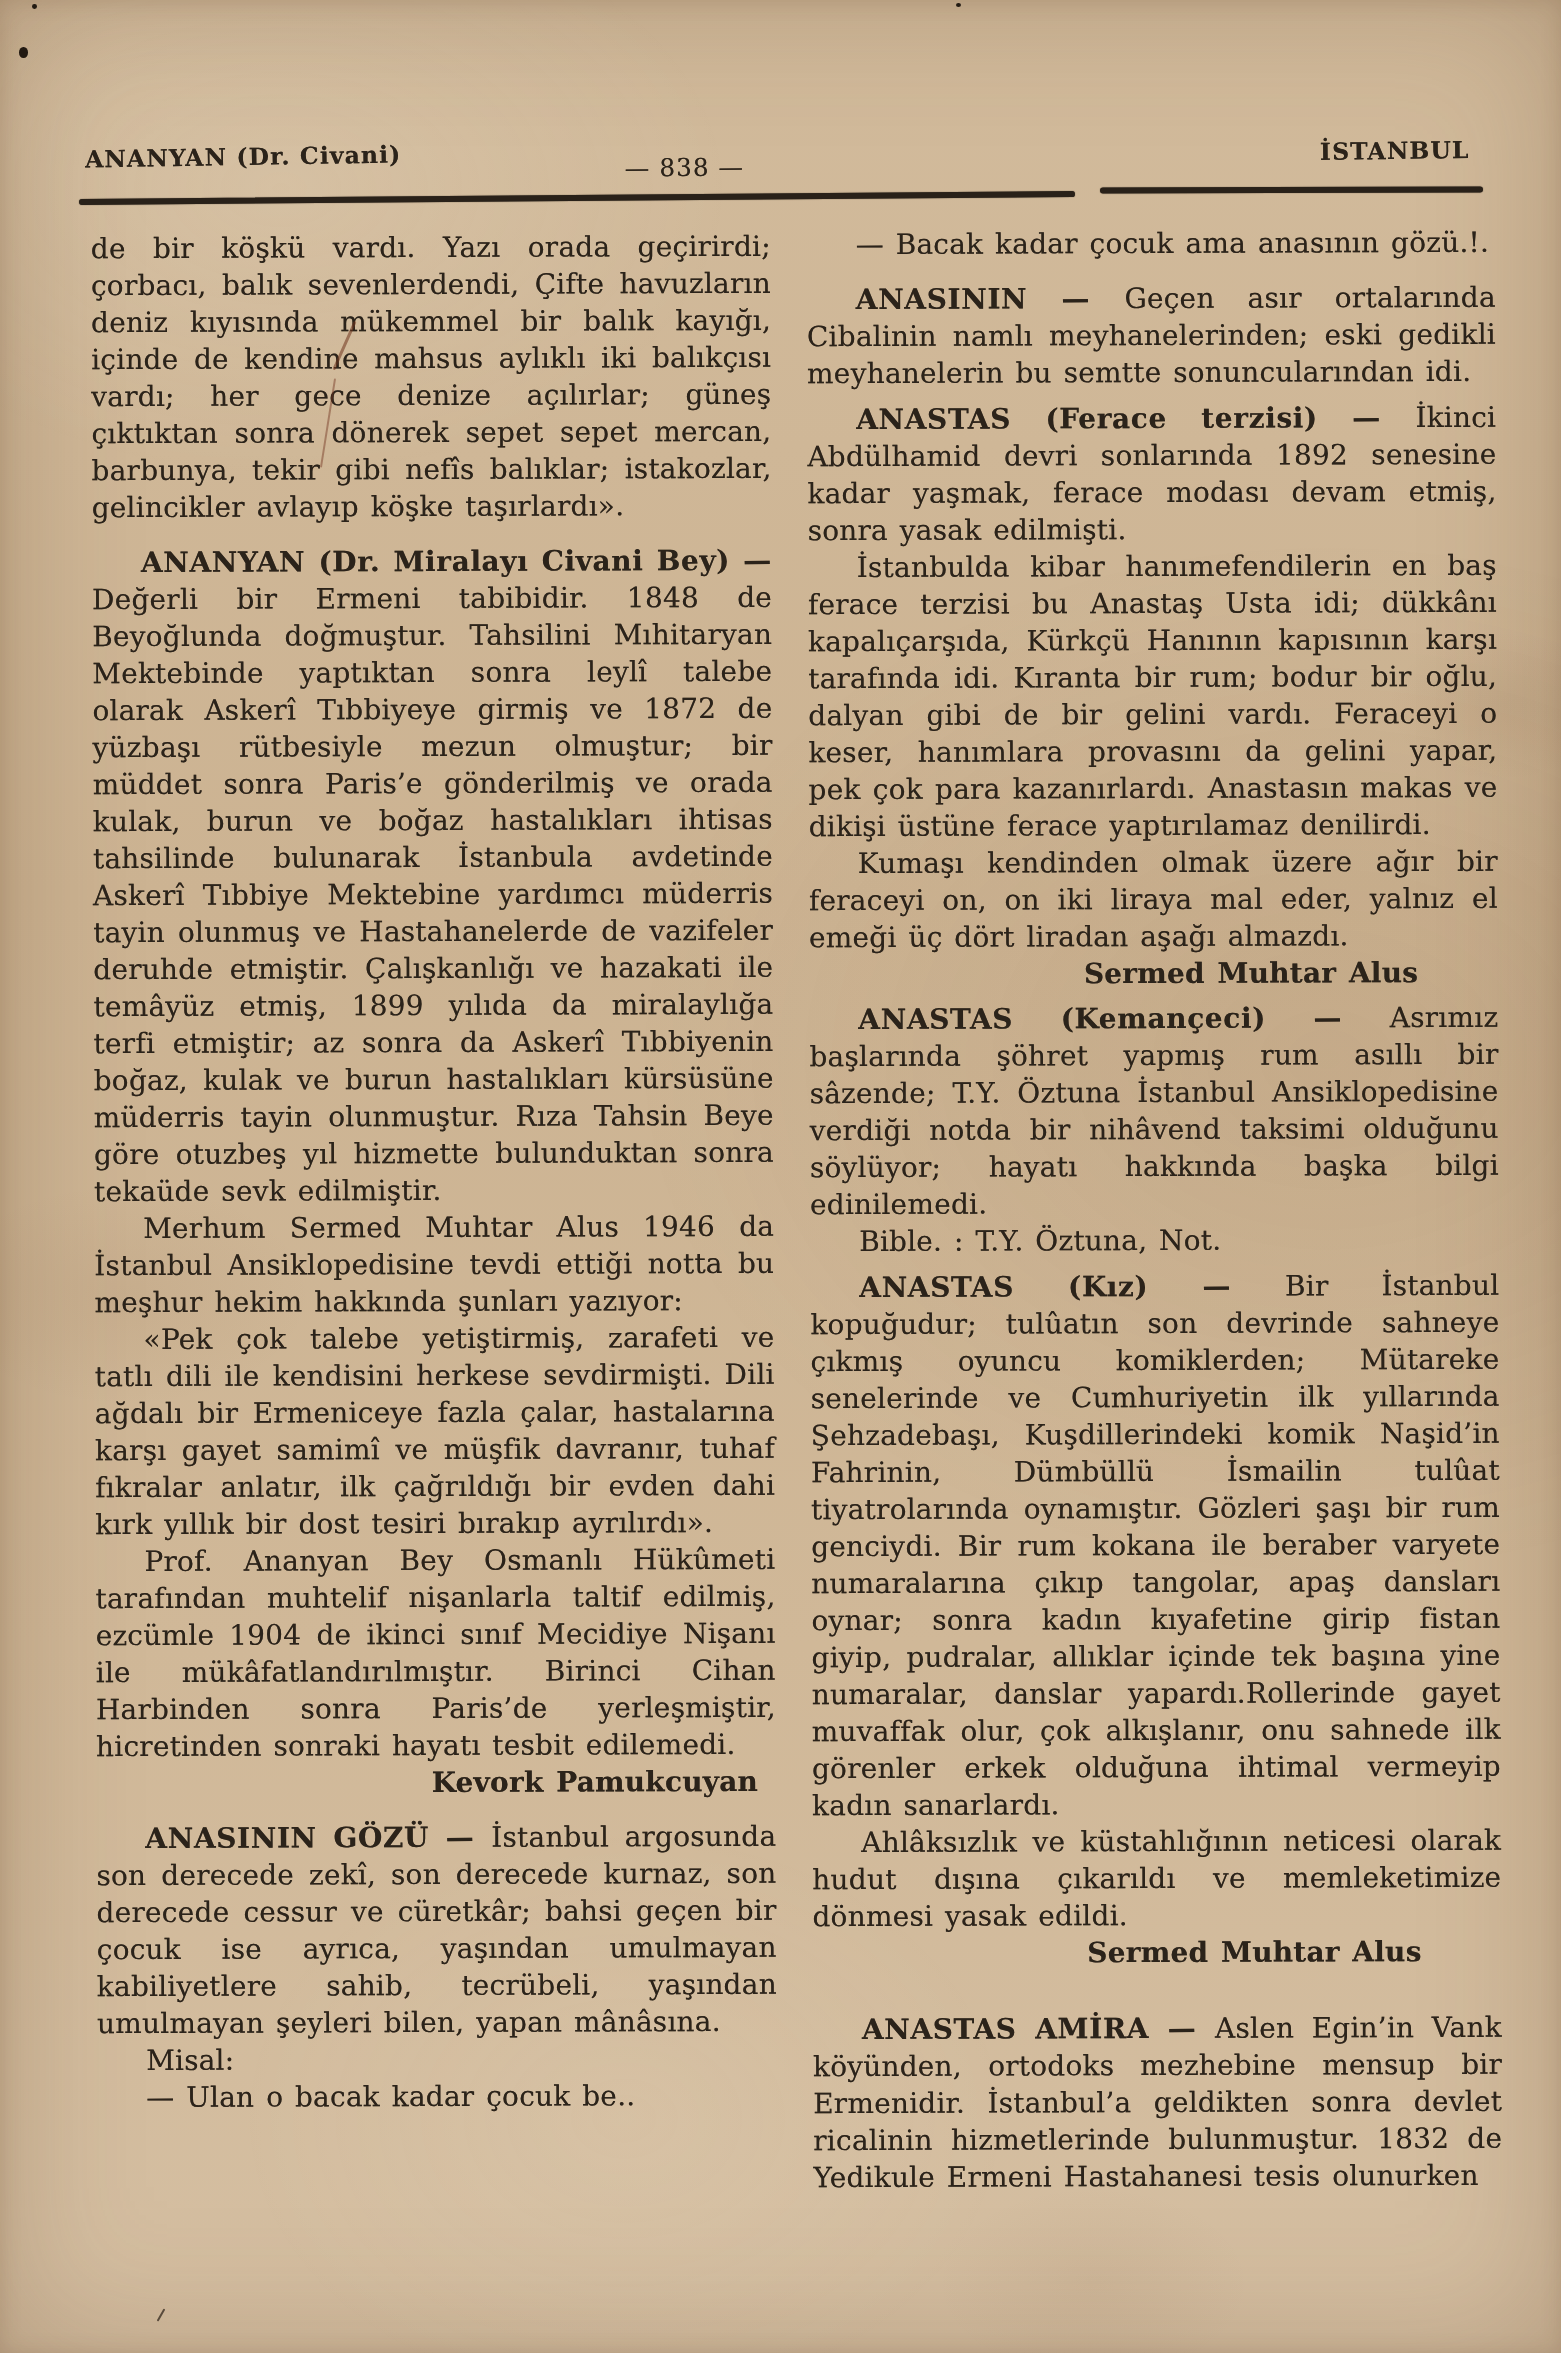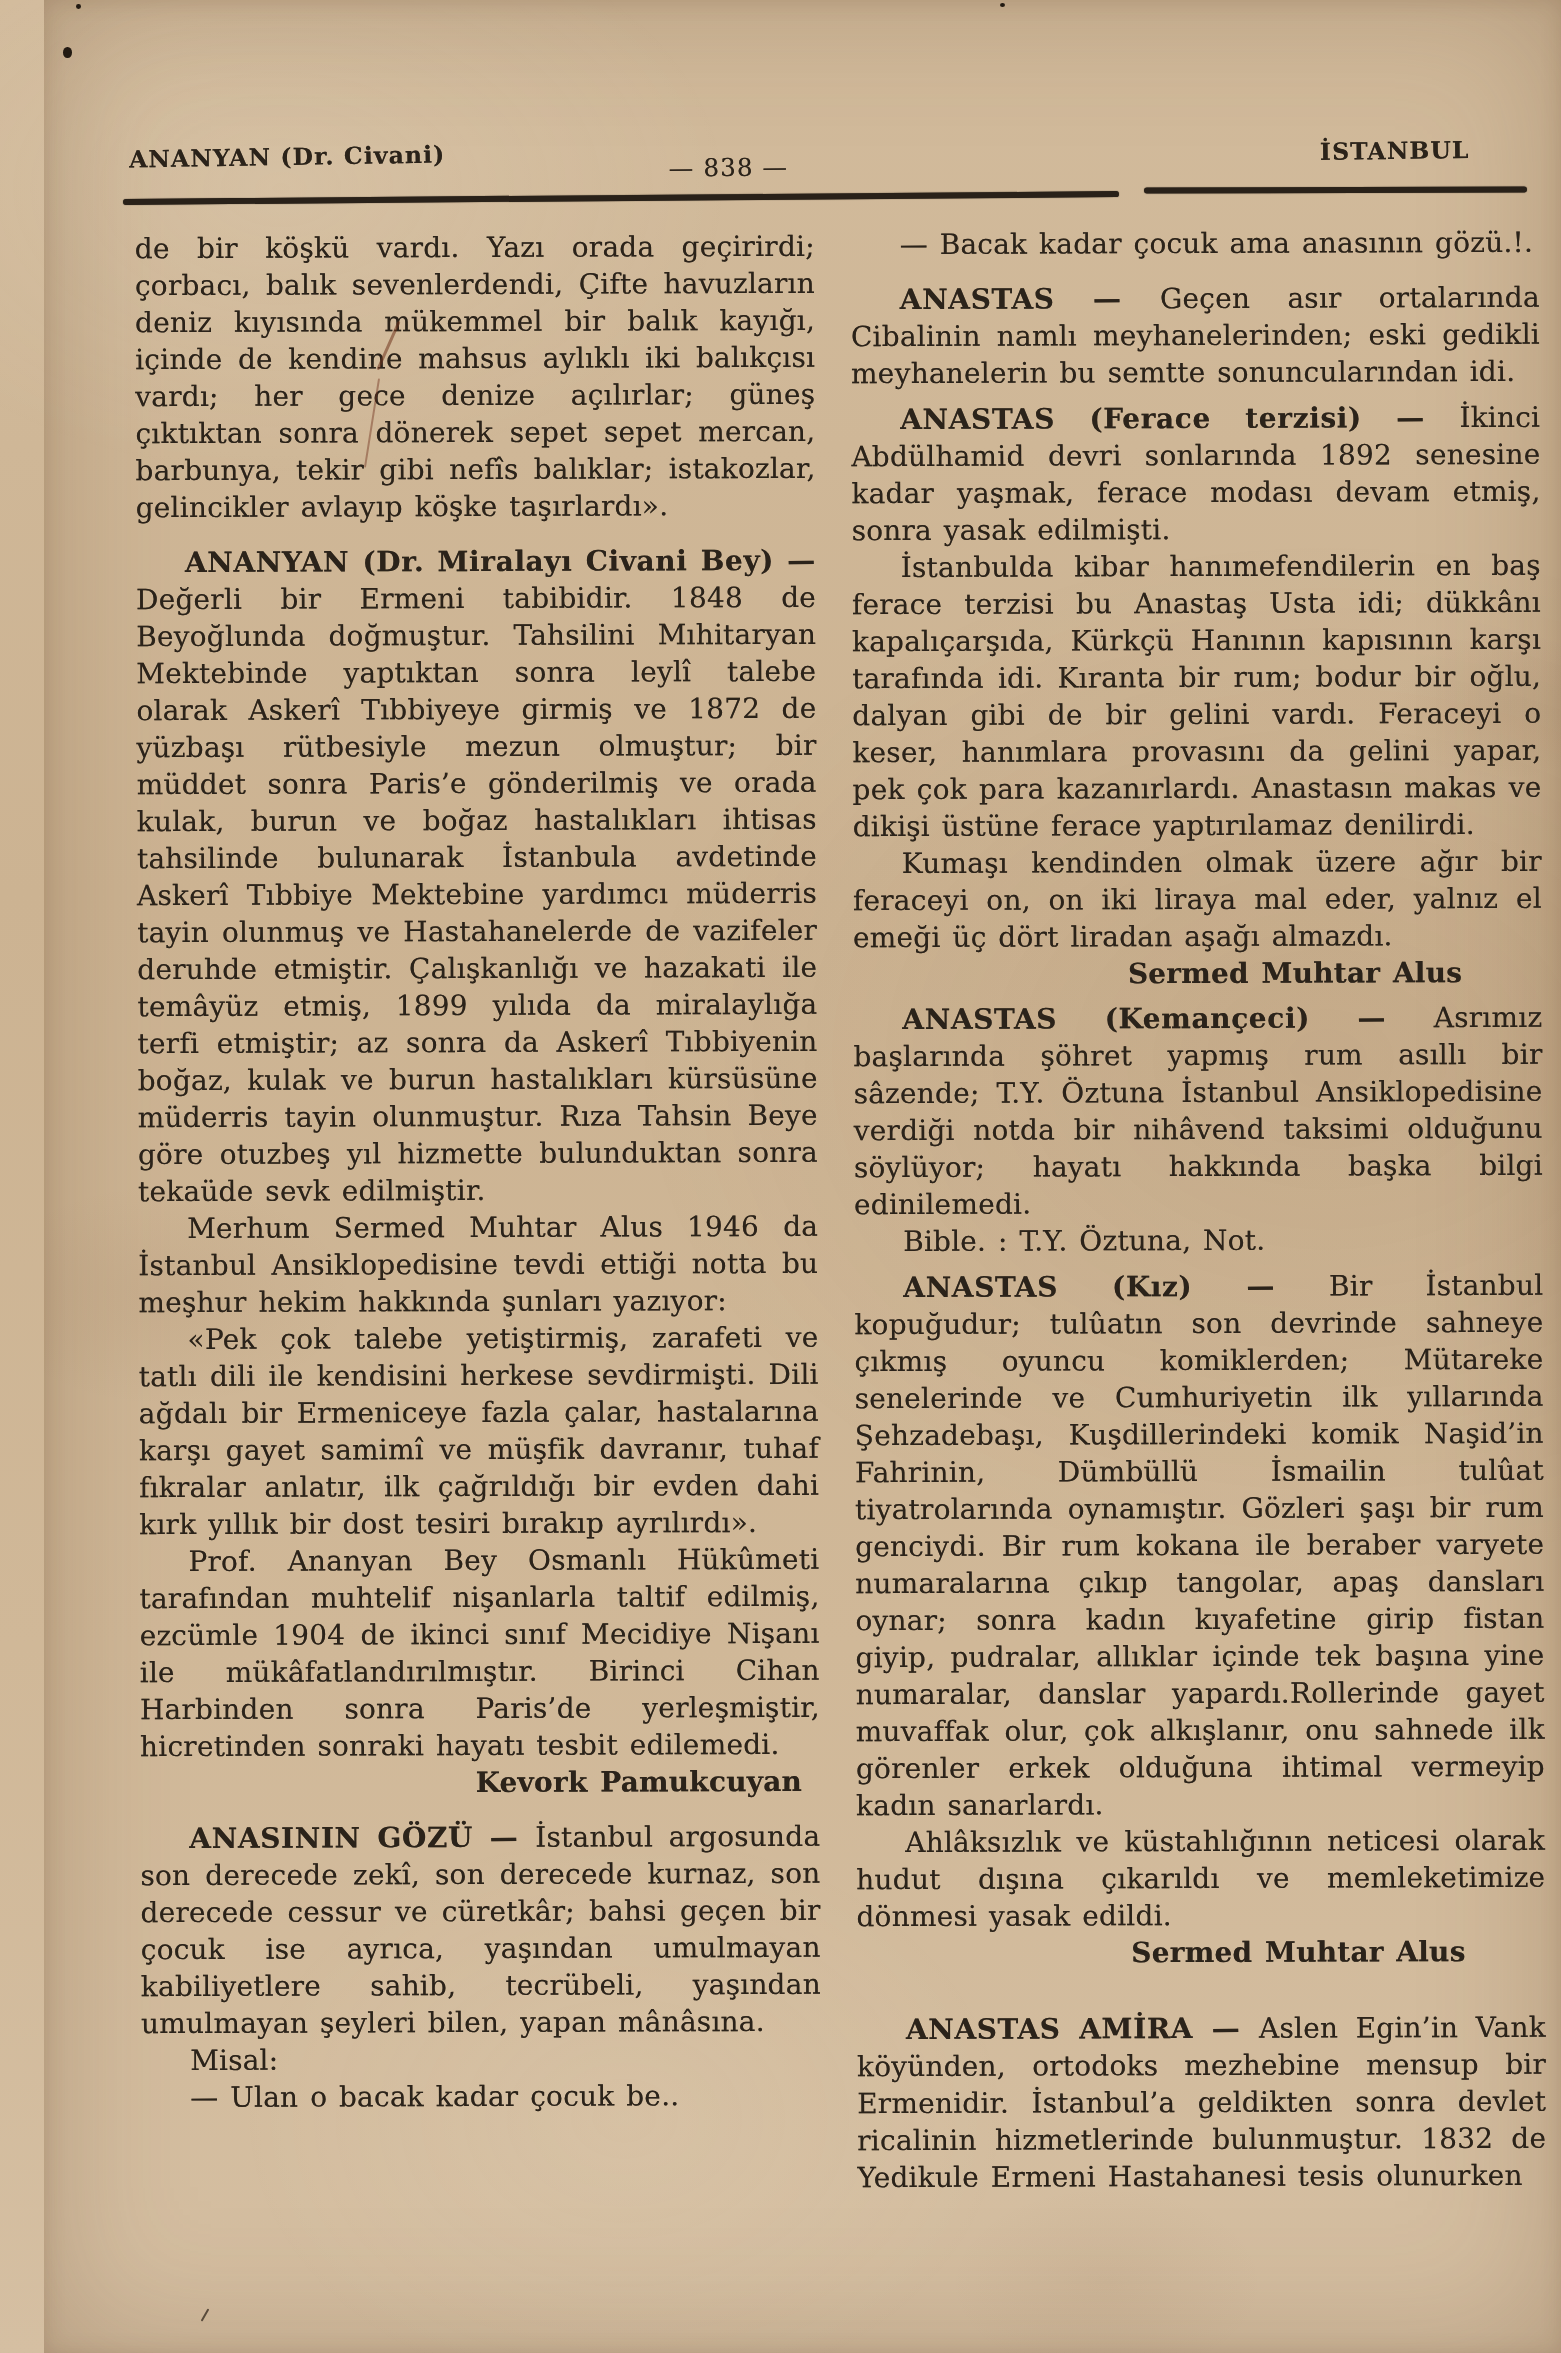"ANANYAN (Dr. Civani)" .page { margin-left: 44px -> none }
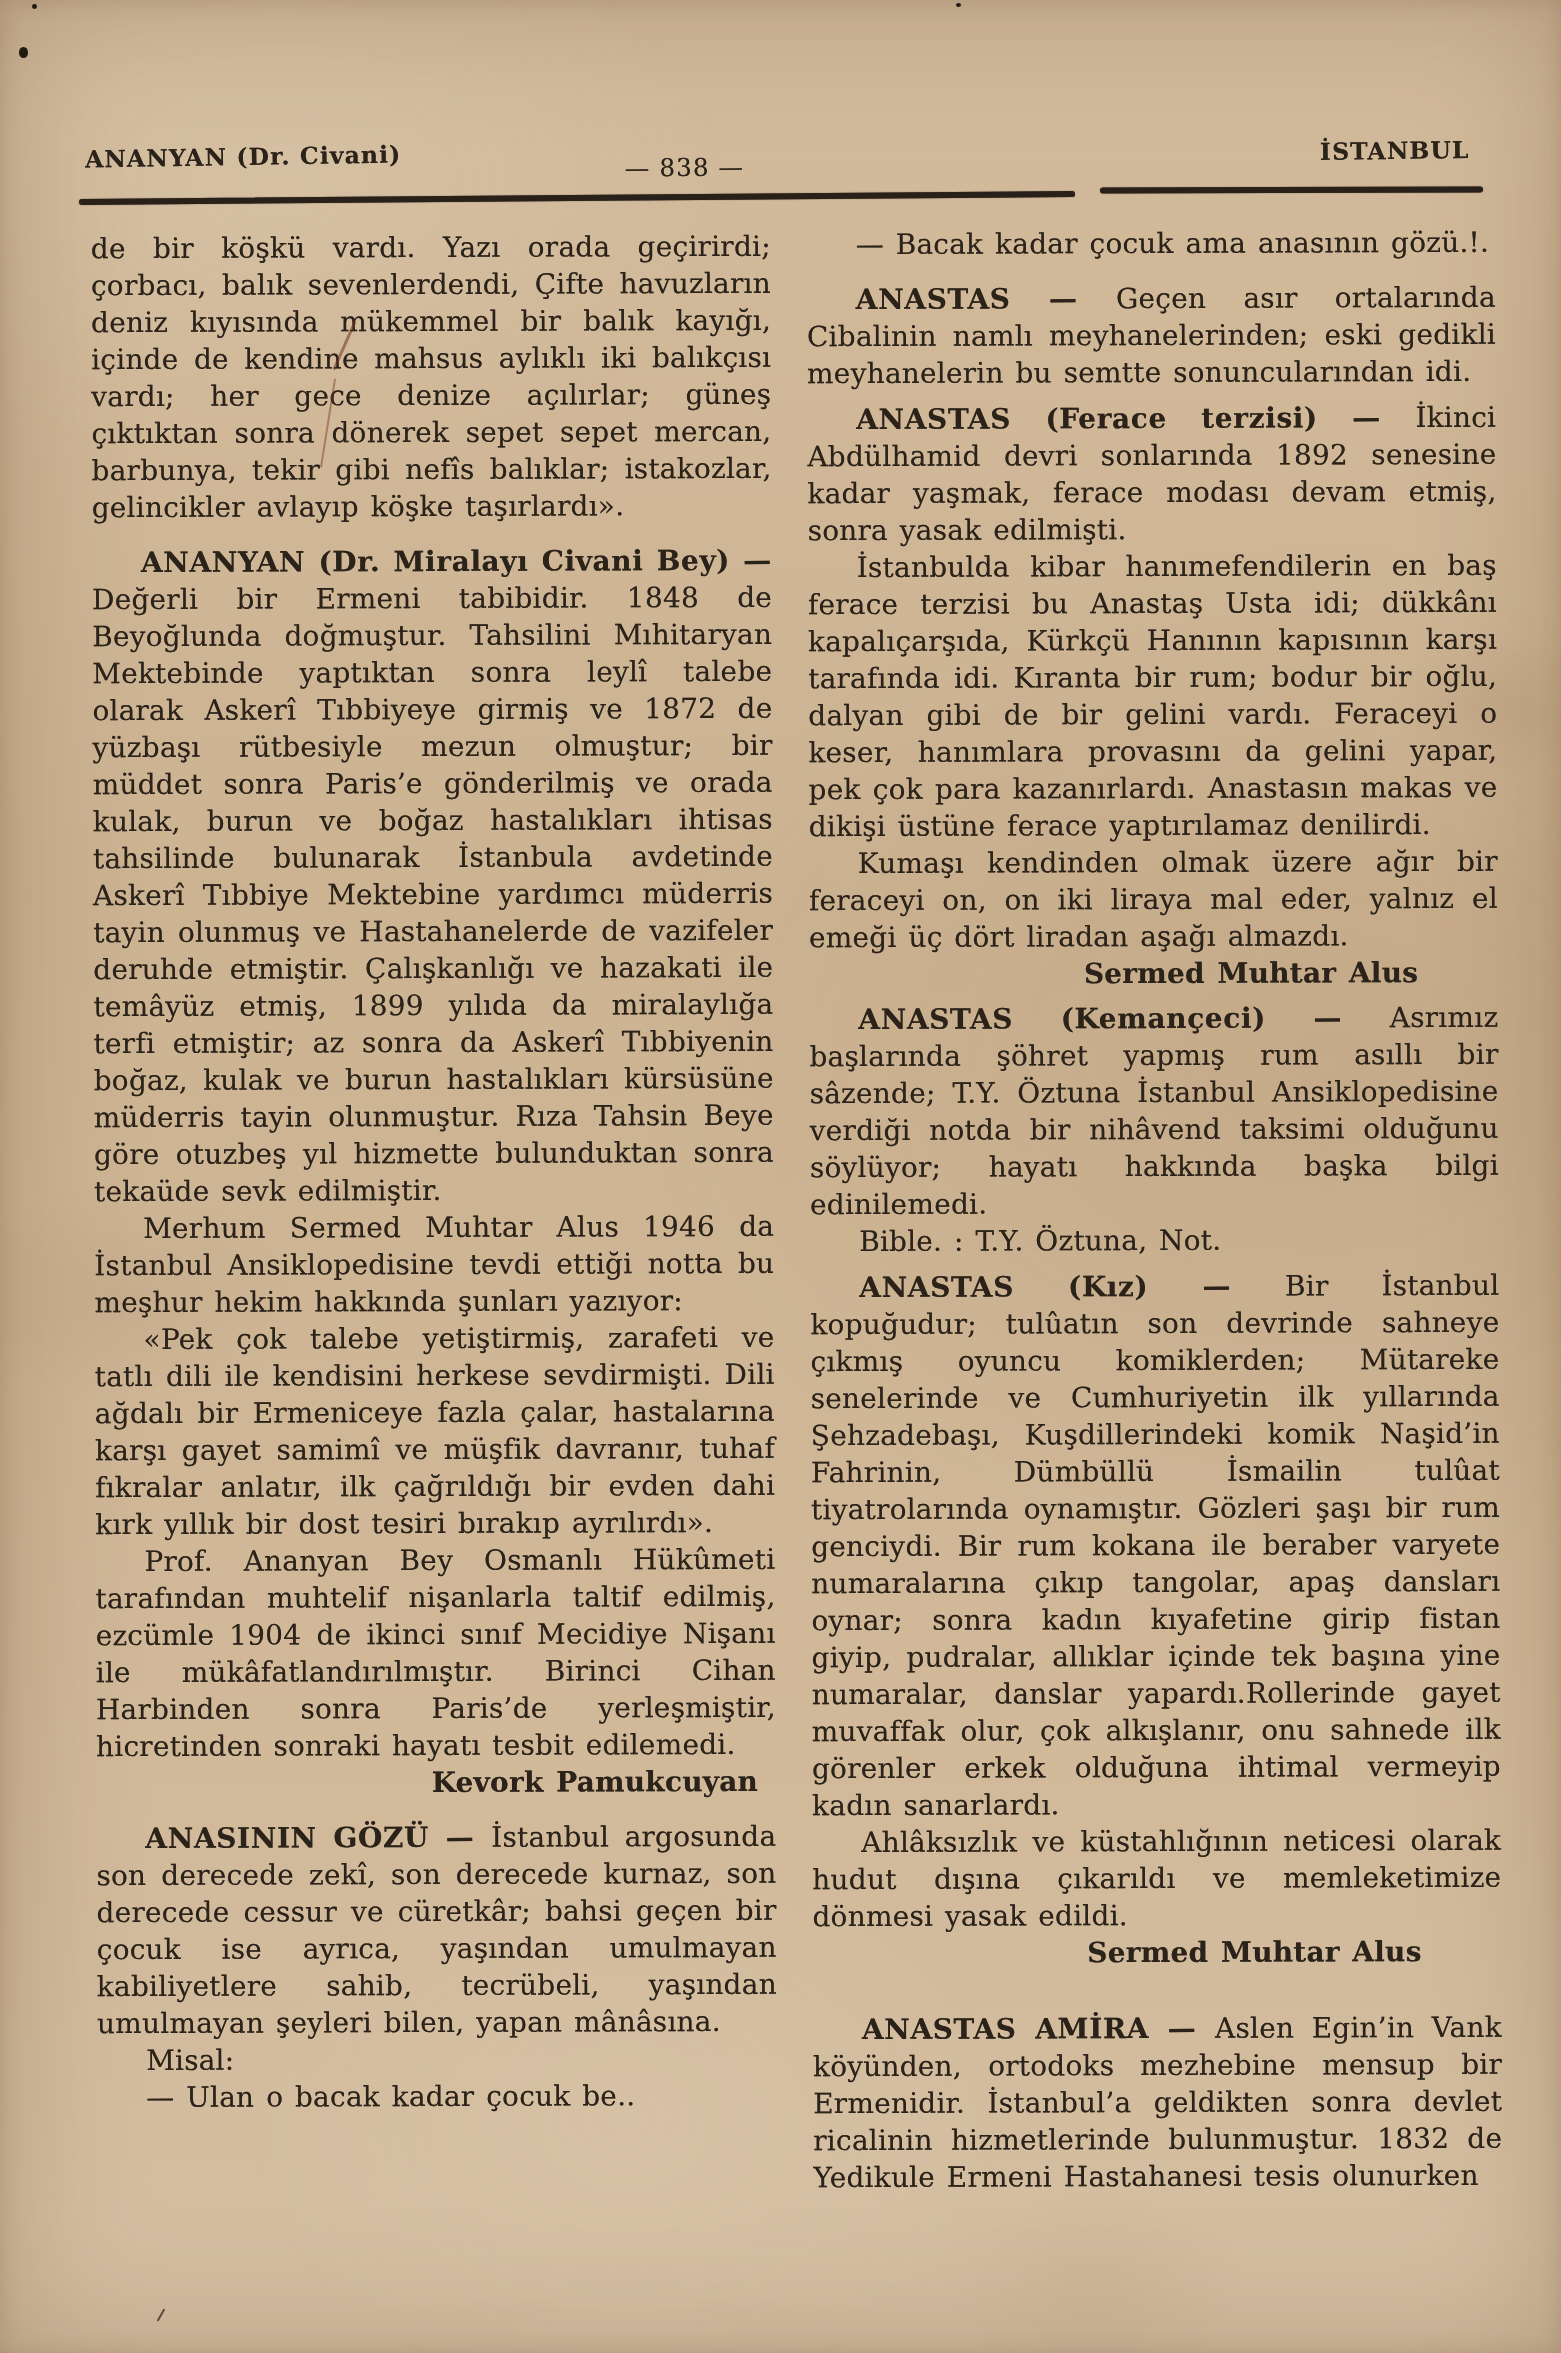"ANASTAS —" span.lead { text: ANASTAS -> ANASININ }
